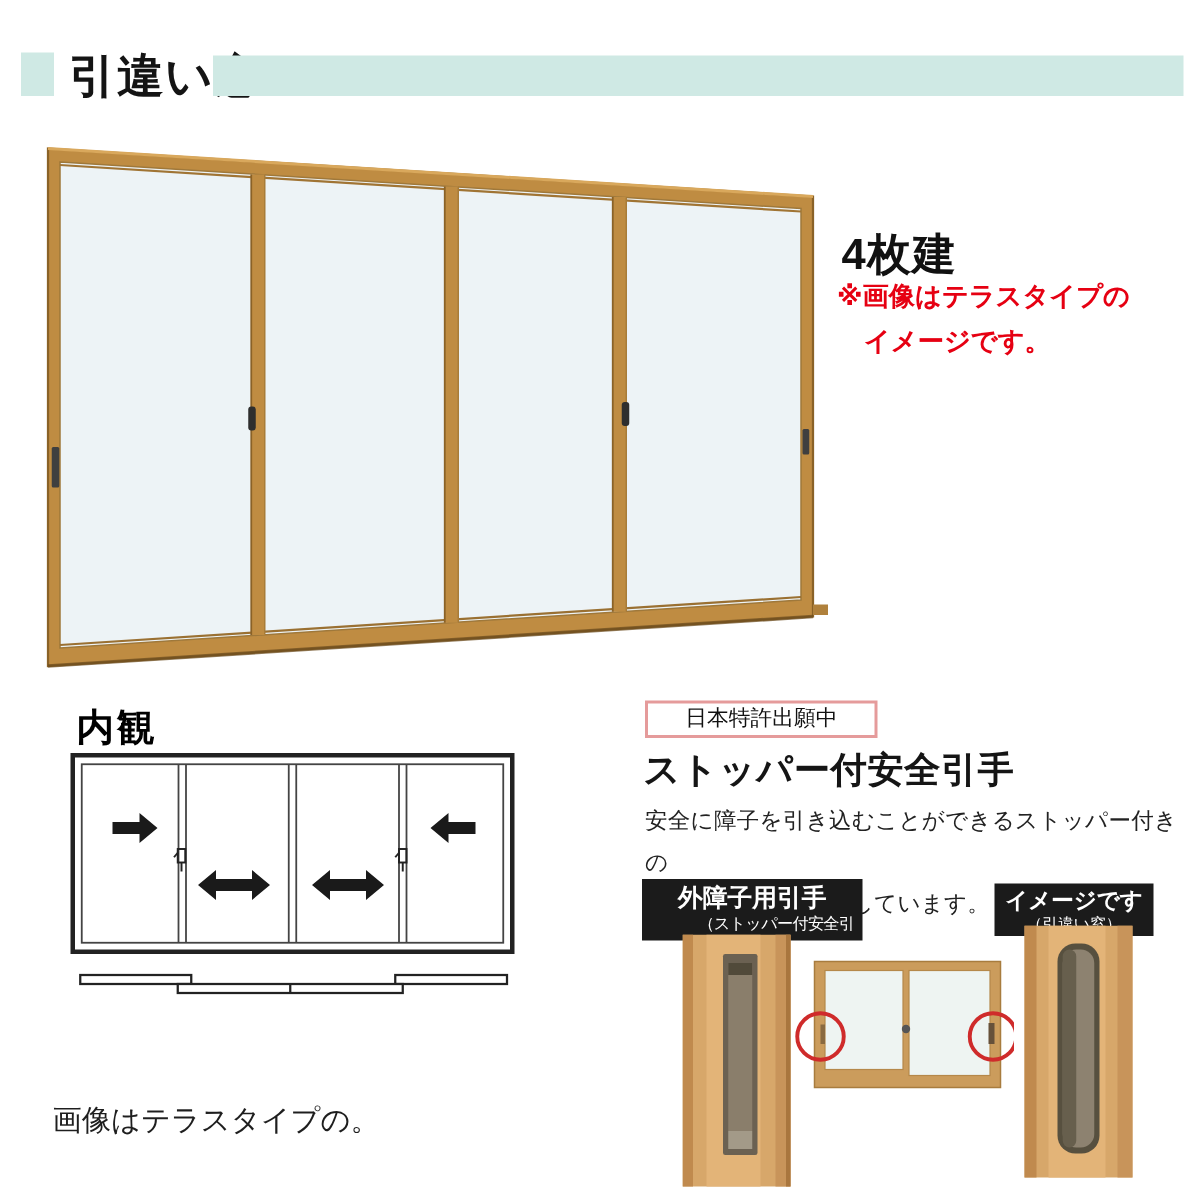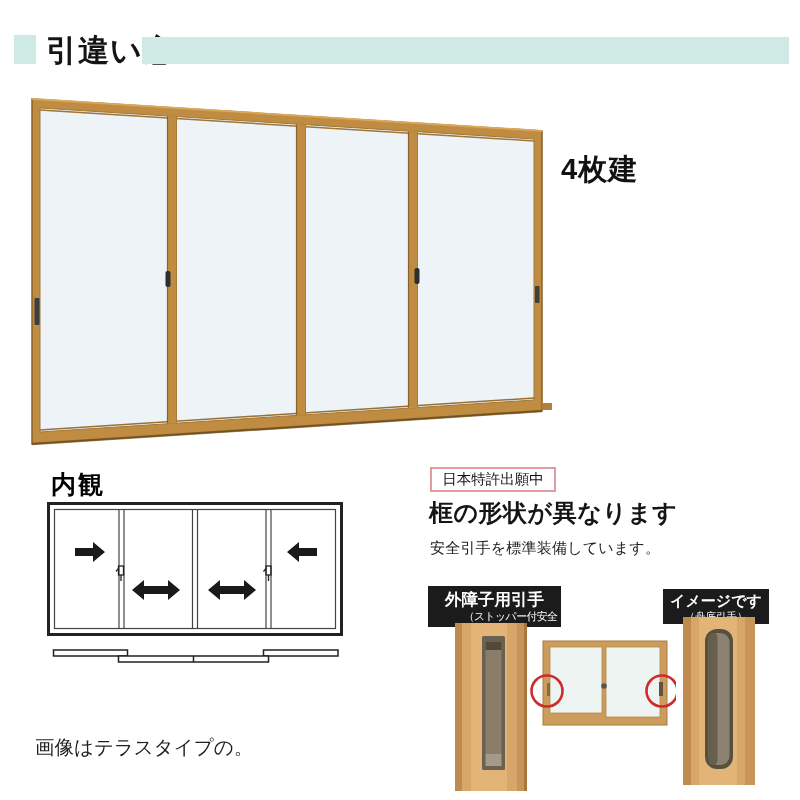"※画像はテラスタイプの" div.abs { html: none -> <div> <div>※画像はテラスタイプの</div> <div>イメージです。</div> </div> }
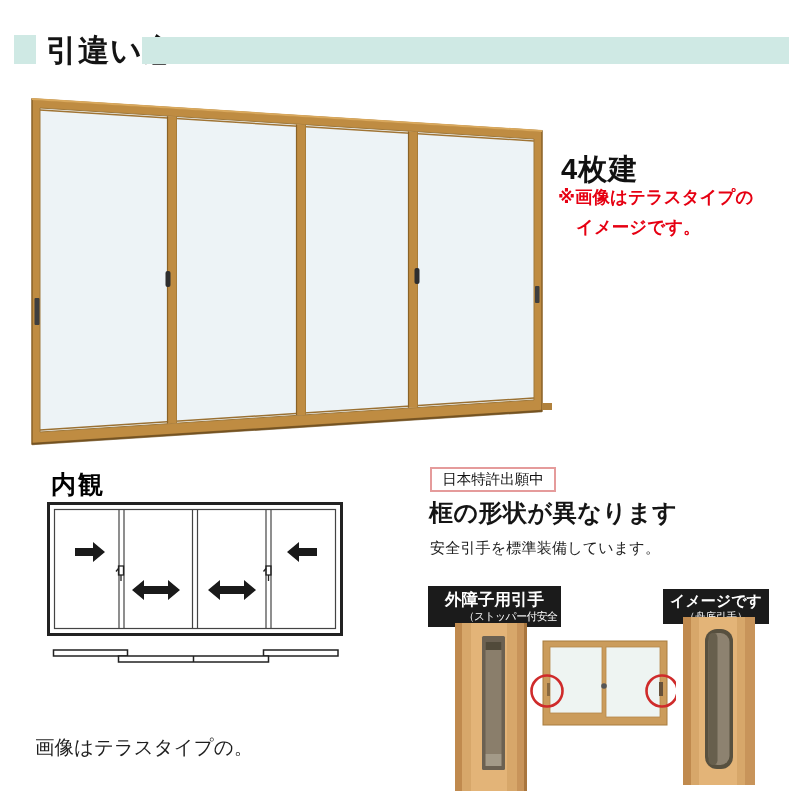"日本特許出願中" .patent-box { width: 126px -> 155px }
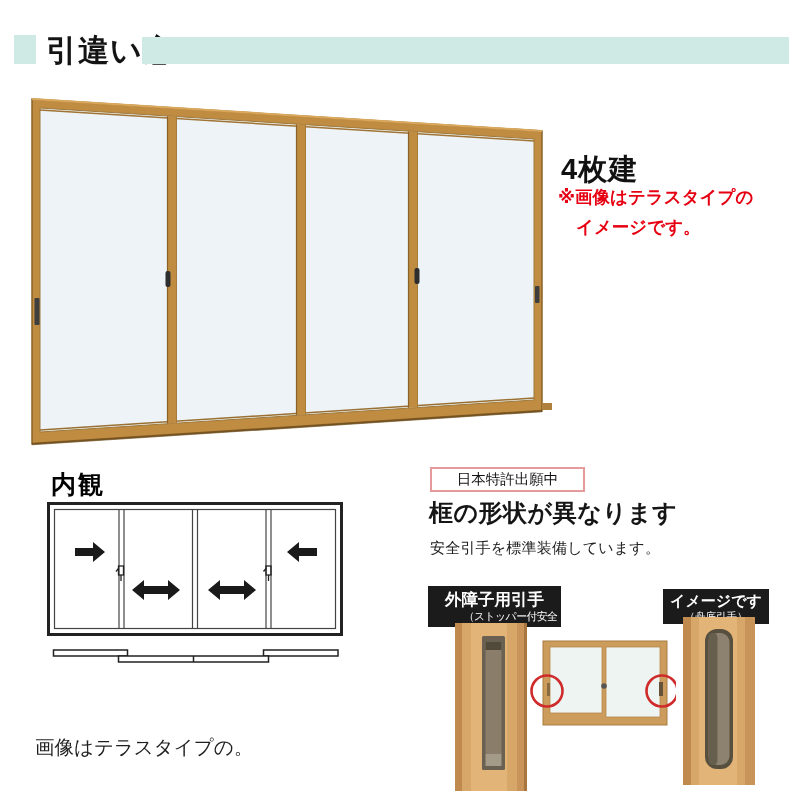"框の形状が異なります" div.abs { text: 框の形状が異なります -> ストッパー付安全引手 }
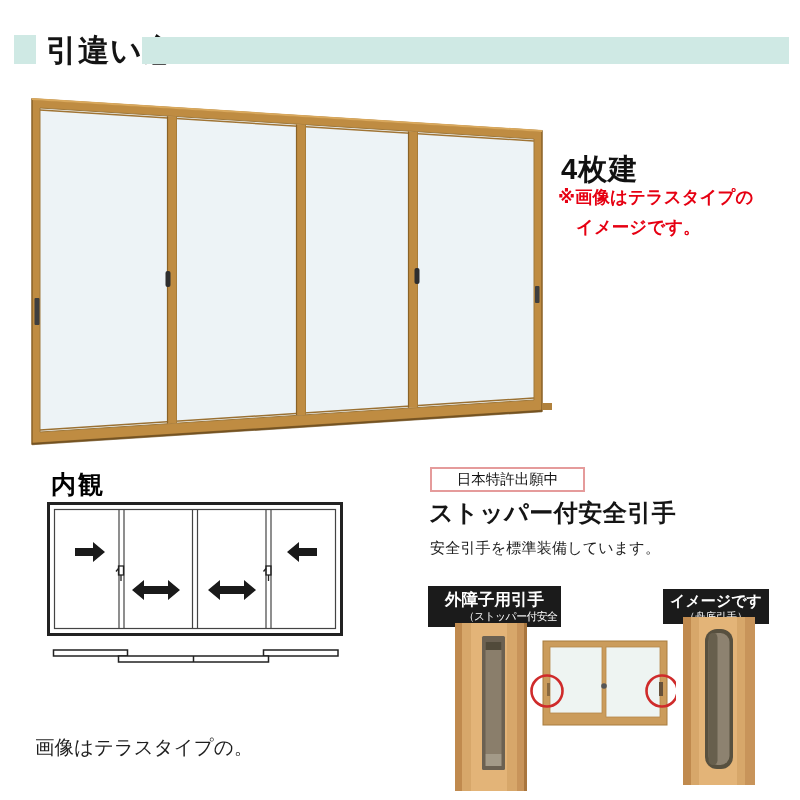"安全に障子を引き込むことができるストッパー付きの" div { html: none -> <div>安全に障子を引き込むことができるストッパー付きの</div> }
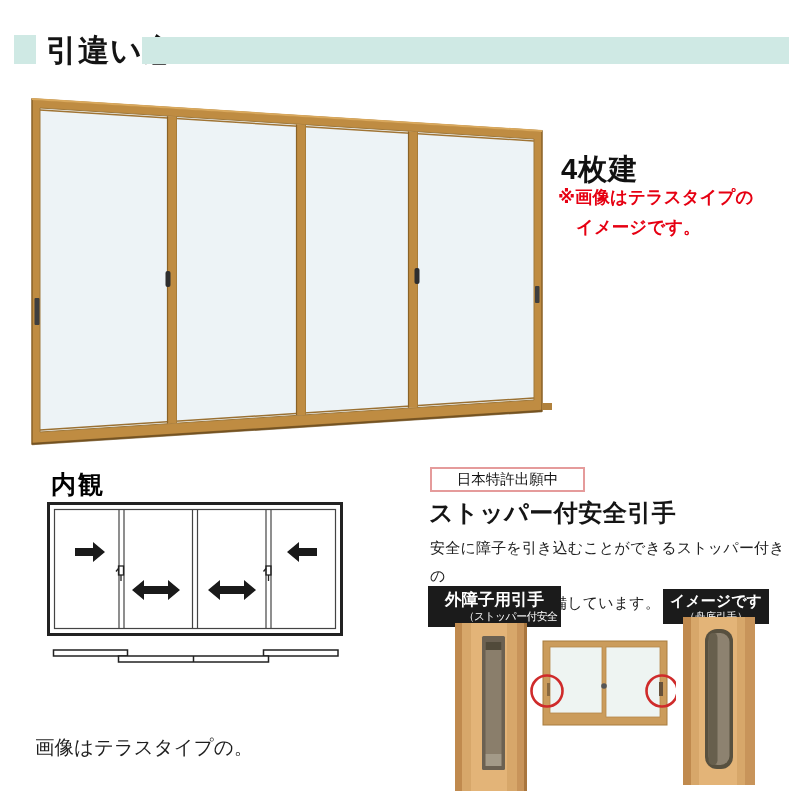"外障子用引手" .label-outer { width: 133px -> 147px }
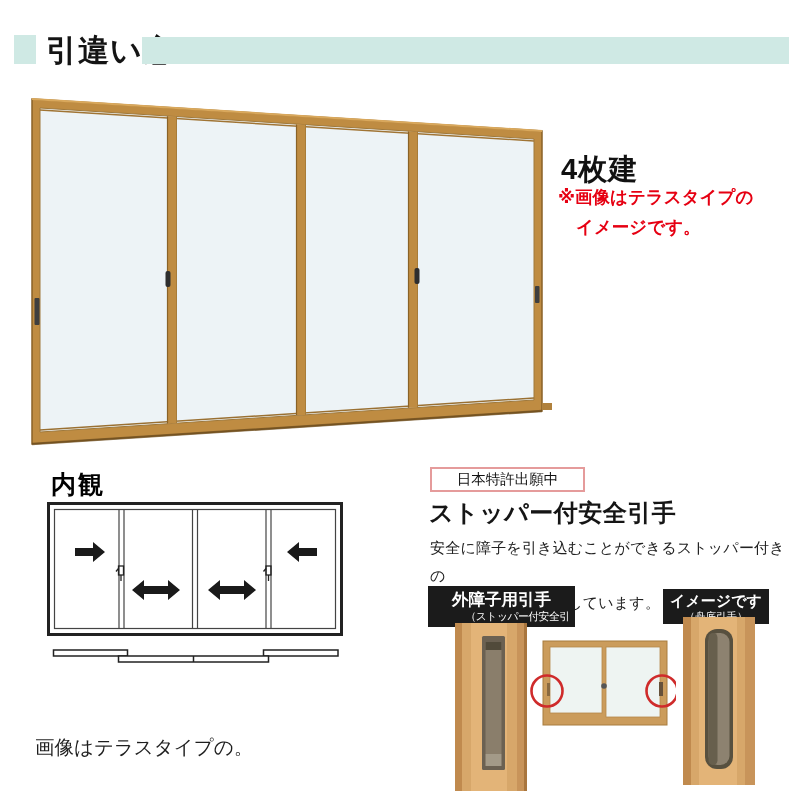"（舟底引手）" span.l2 { text: 舟底引手 -> 引違い窓 }
